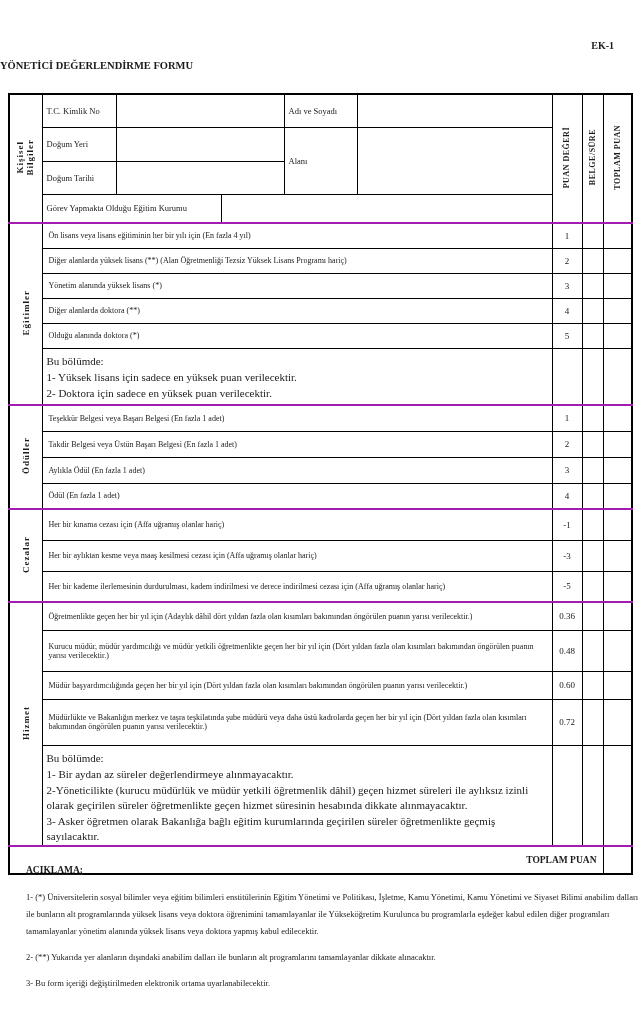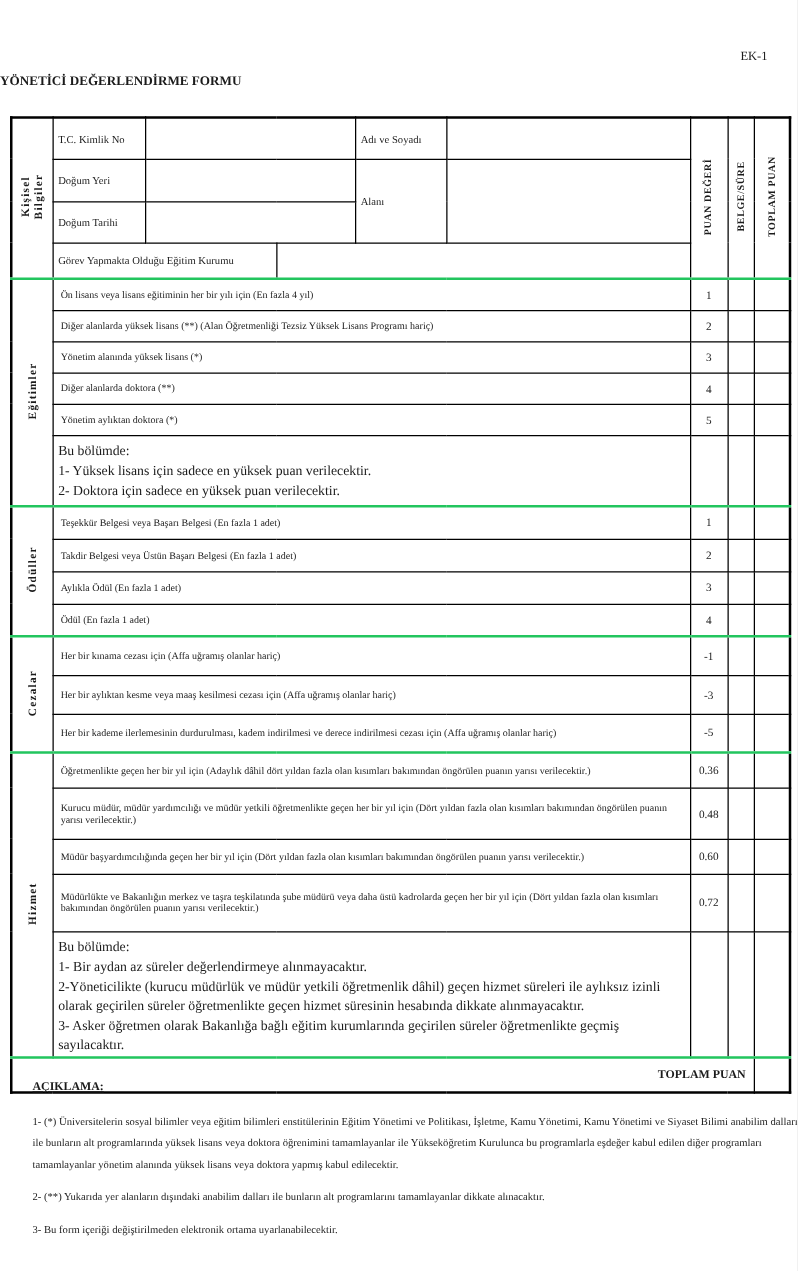"EK-1" .corner-tag { font-weight: normal -> bold }
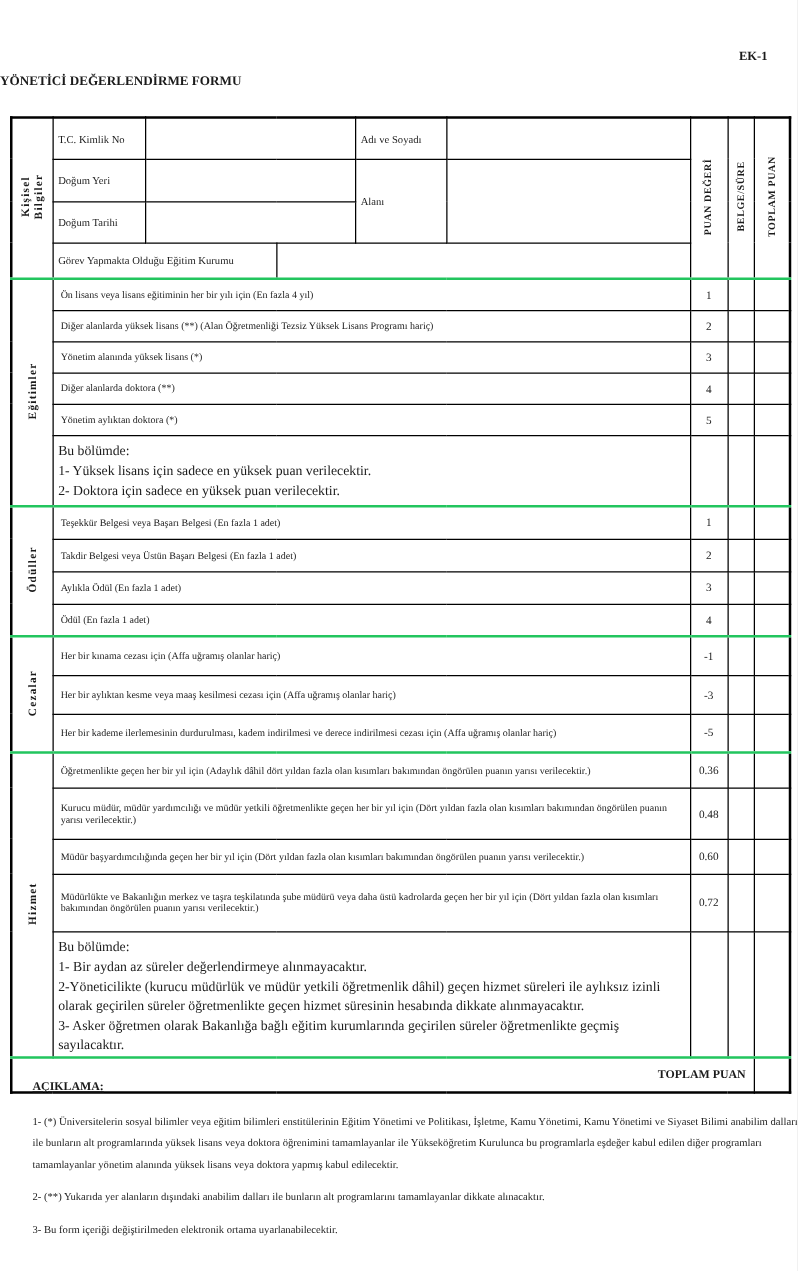"Ön lisans veya lisans eğitiminin" tr.sec-top td { border-top: 2px solid #22c55e -> 2px solid #a21caf }
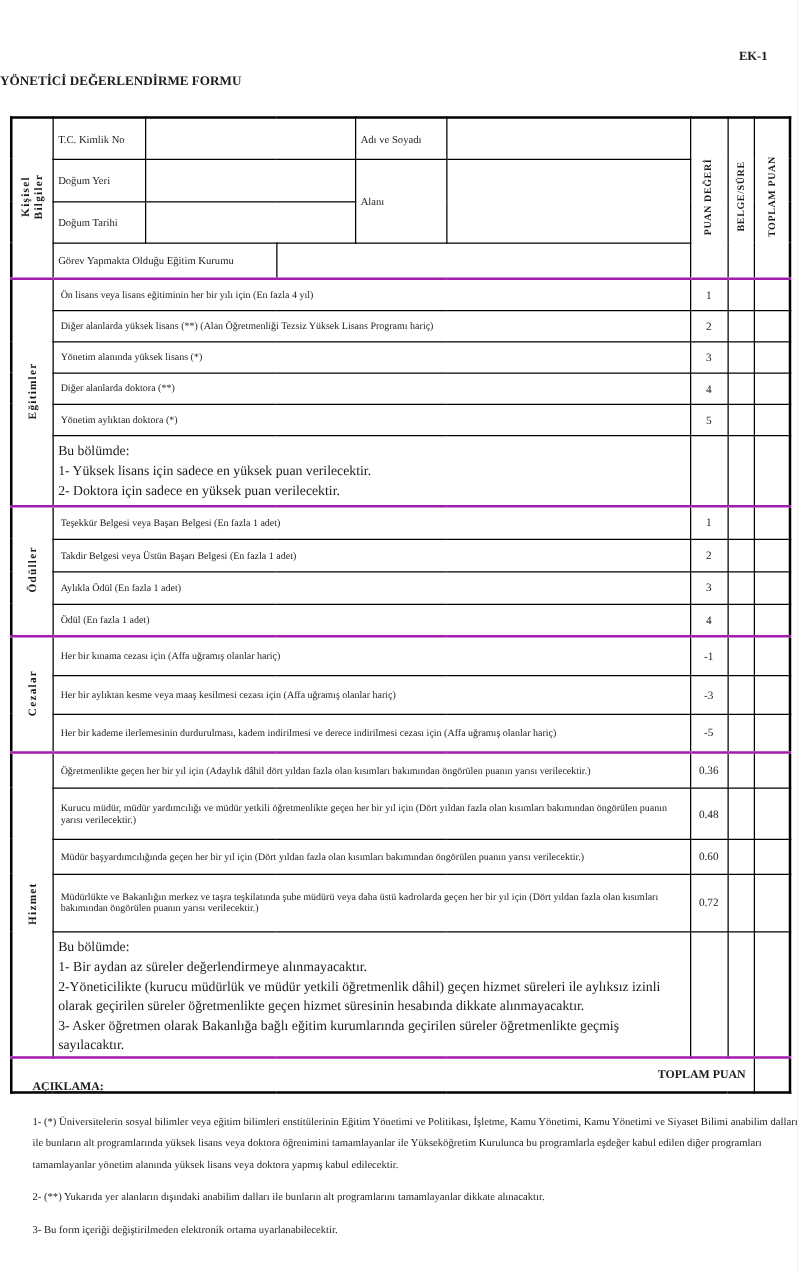"Yönetim aylıktan doktora (*)" td.desc { text: Yönetim aylıktan -> Olduğu alanında }
